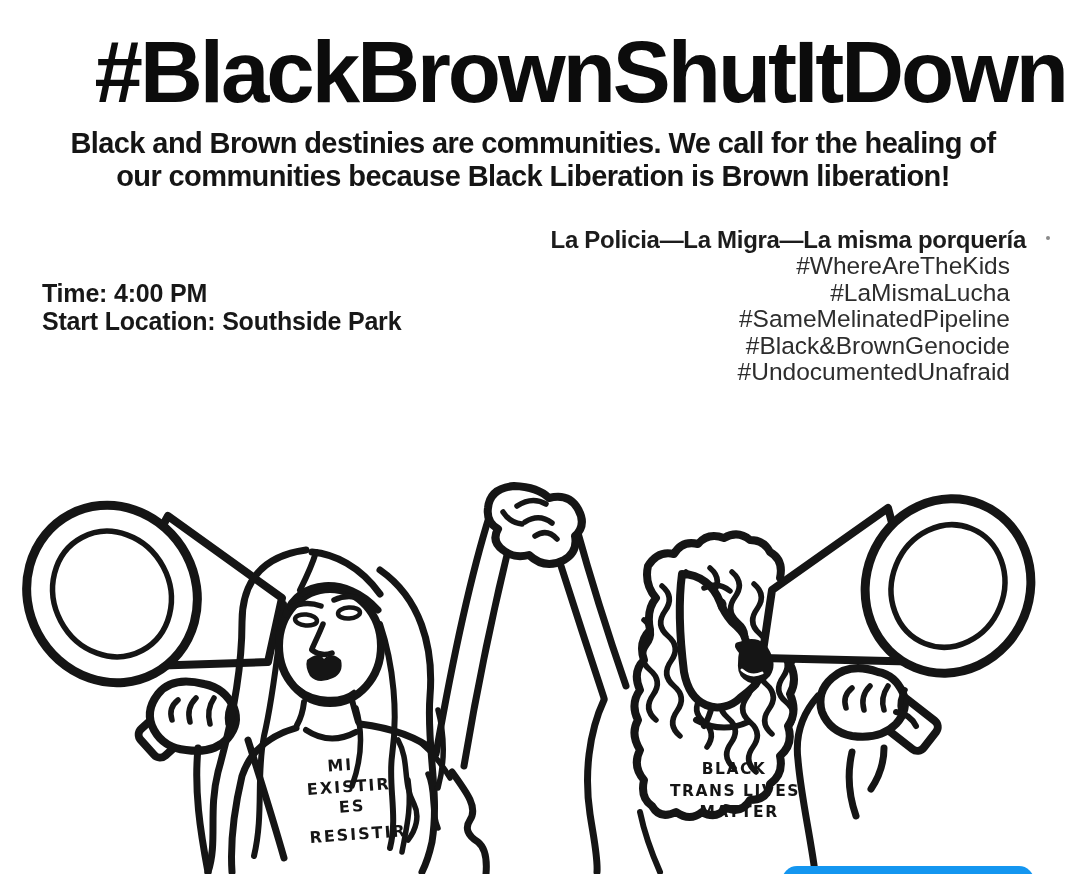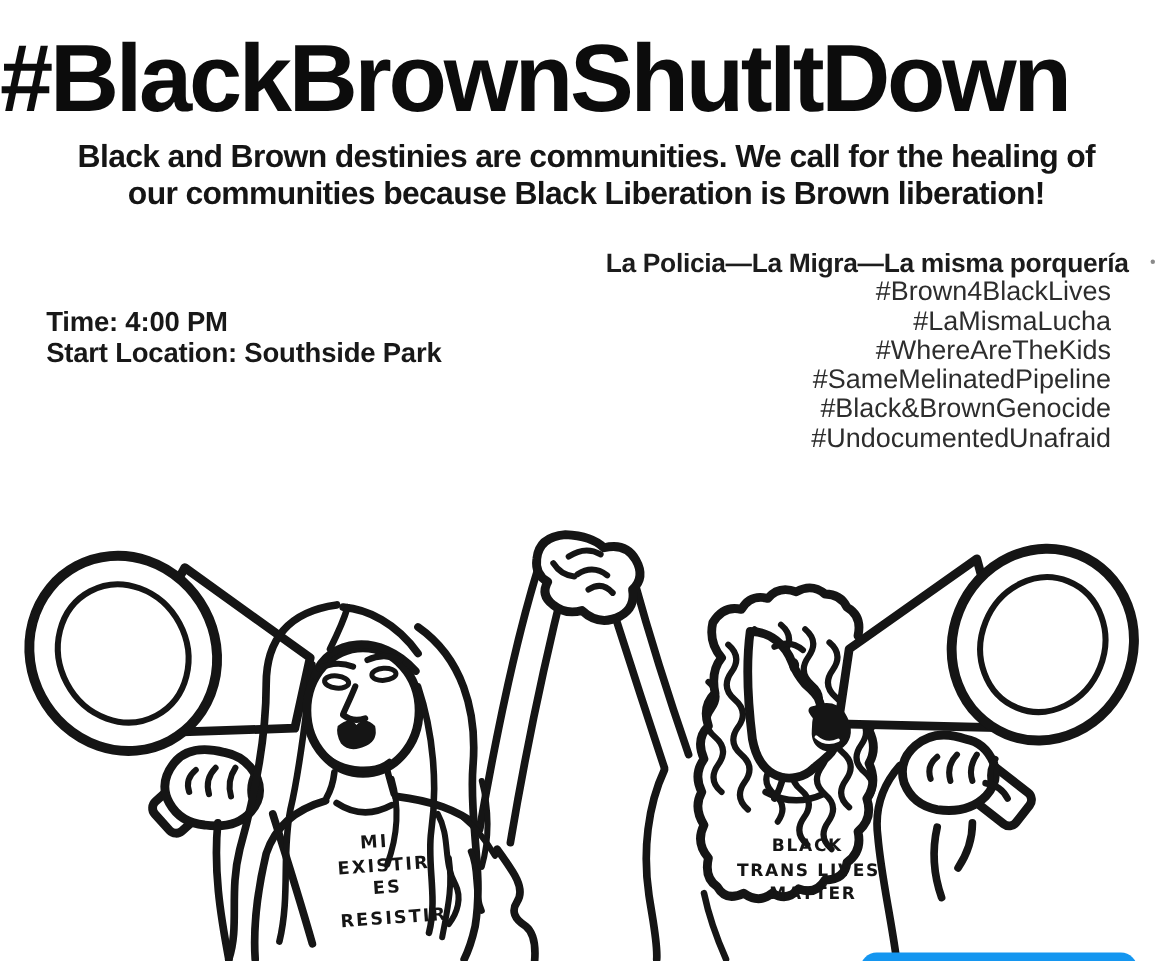"#BlackBrownShutItDown" .title { text-align: left -> right }
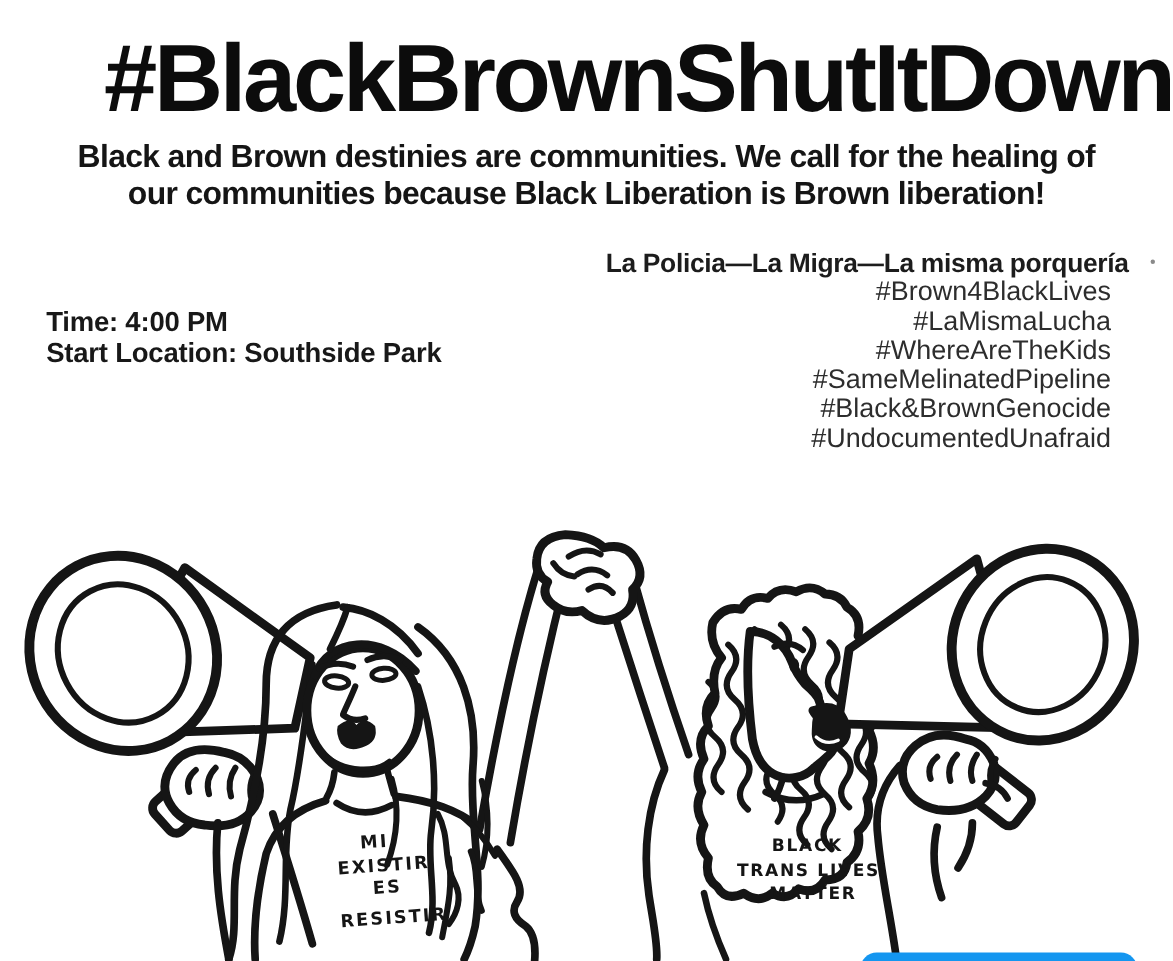"#Brown4BlackLives" div { html: <div>#Brown4BlackLives</div> -> none }
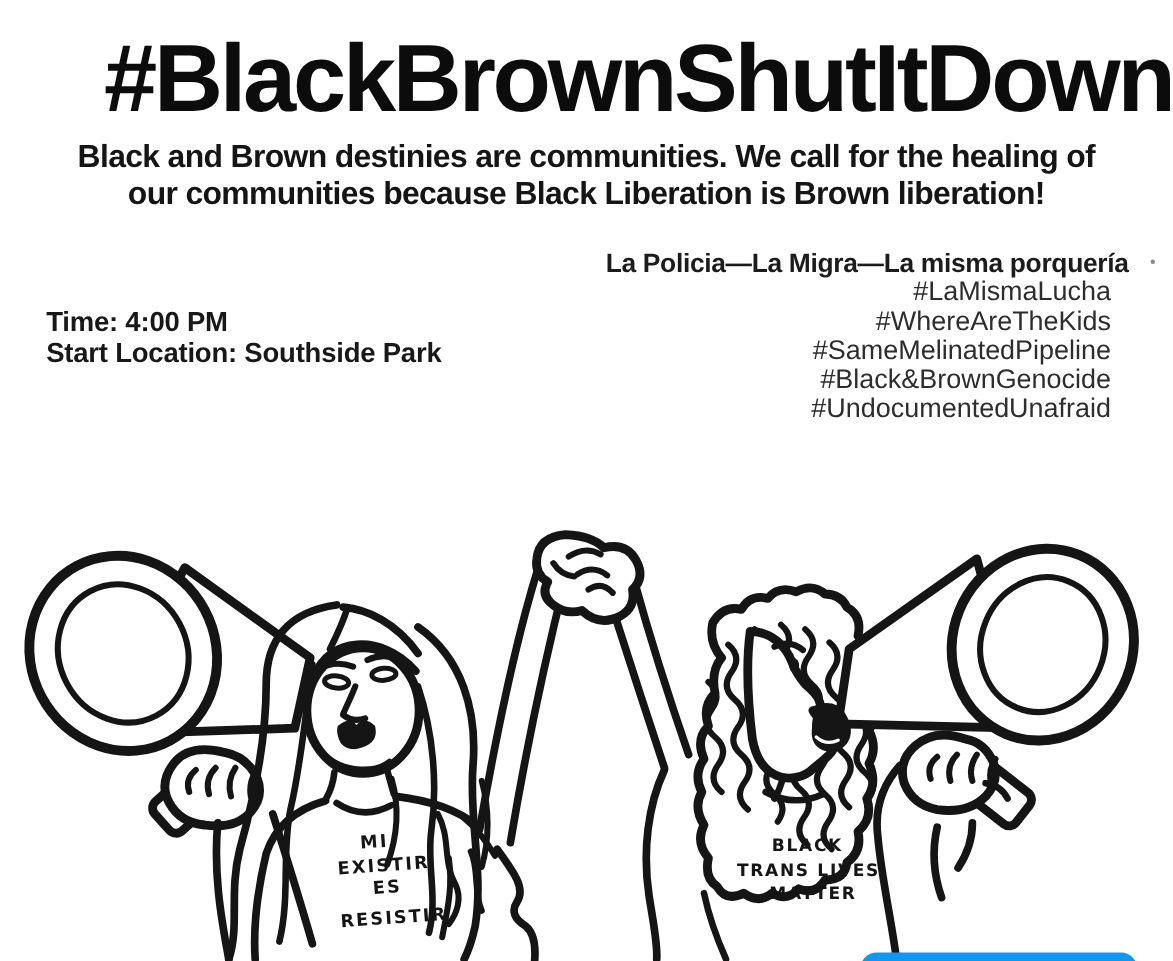"#LaMismaLucha" div { order: before "#WhereAreTheKids" -> after "#WhereAreTheKids" }
